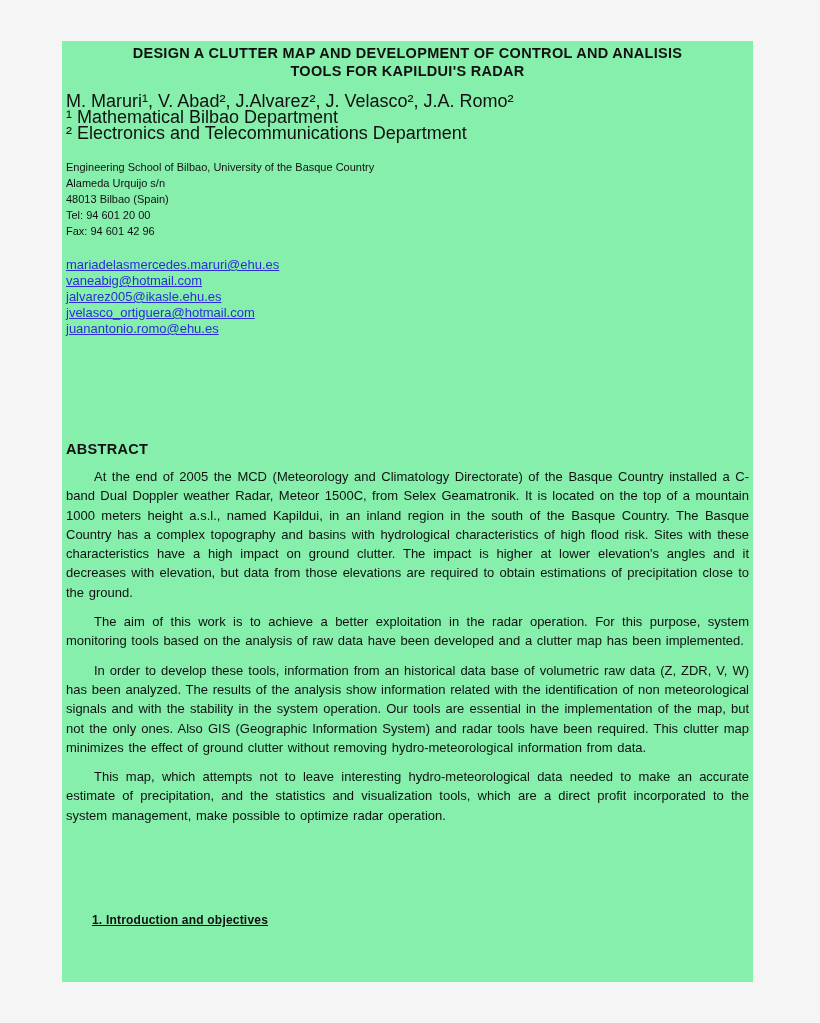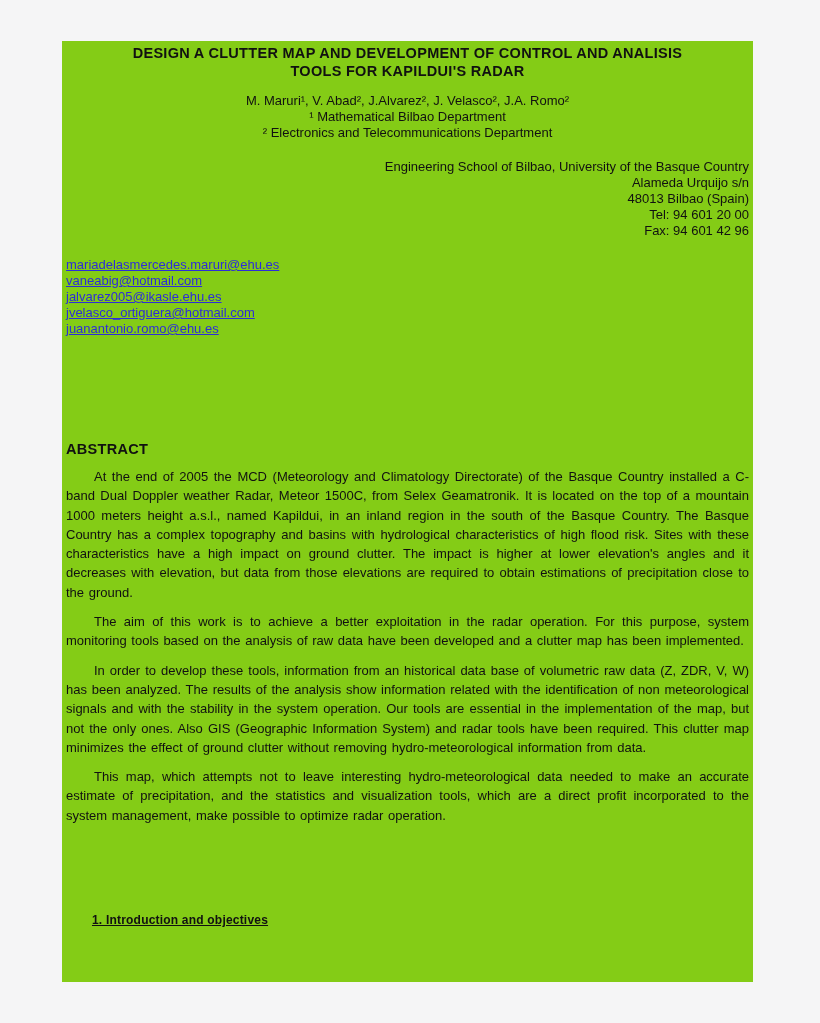"DESIGN A CLUTTER MAP AND" .page { background: #84cc16 -> #86efac }
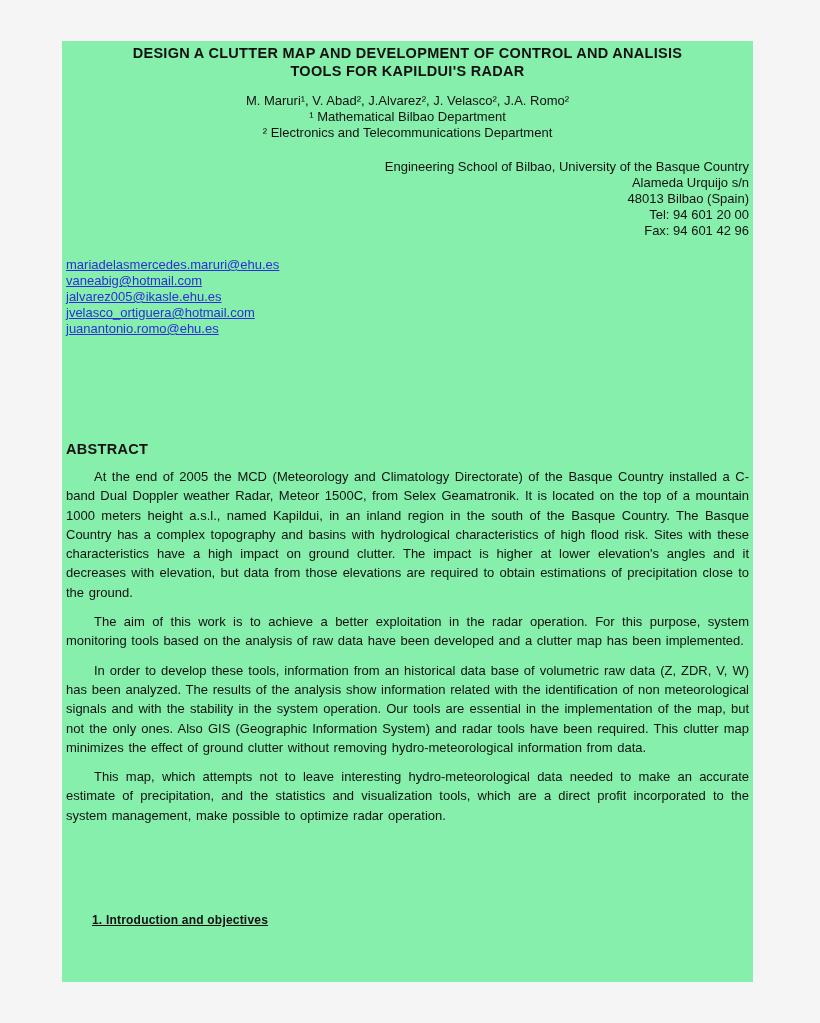"M. Maruri¹, V. Abad², J.Alvarez²," .authors-block { font-size: 13px -> 18px; text-align: center -> none }
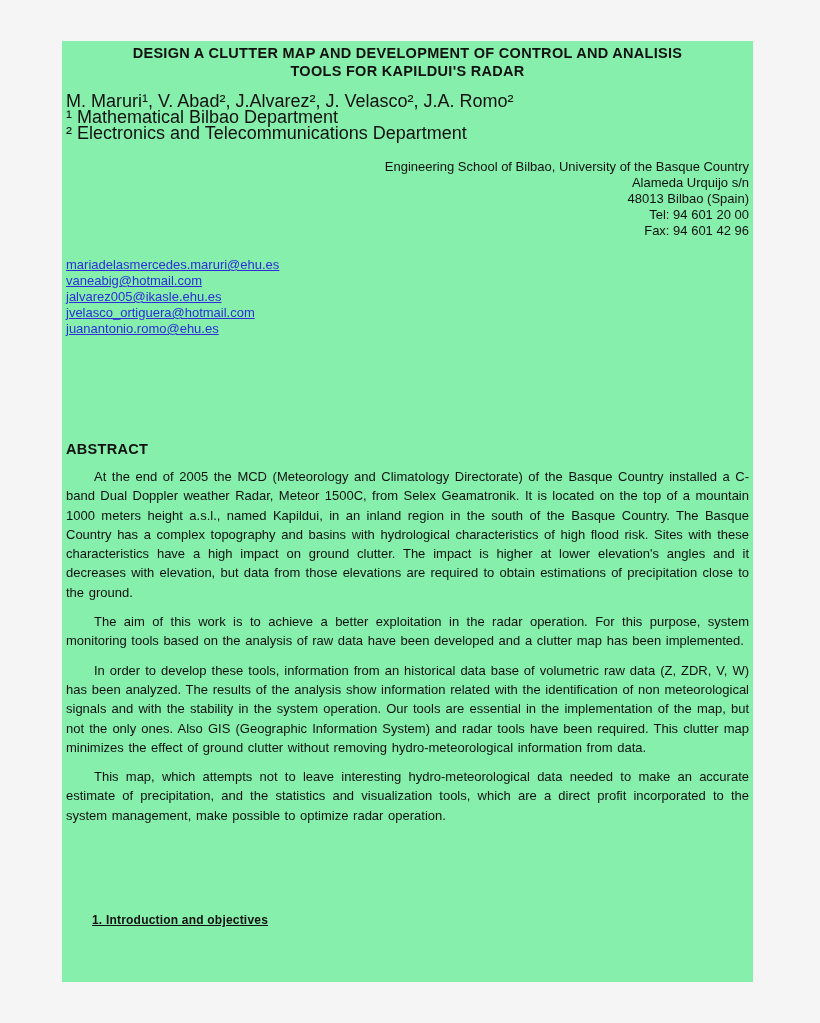"Engineering School of Bilbao, University" .address-block { font-size: 13px -> 11px; text-align: right -> left }
